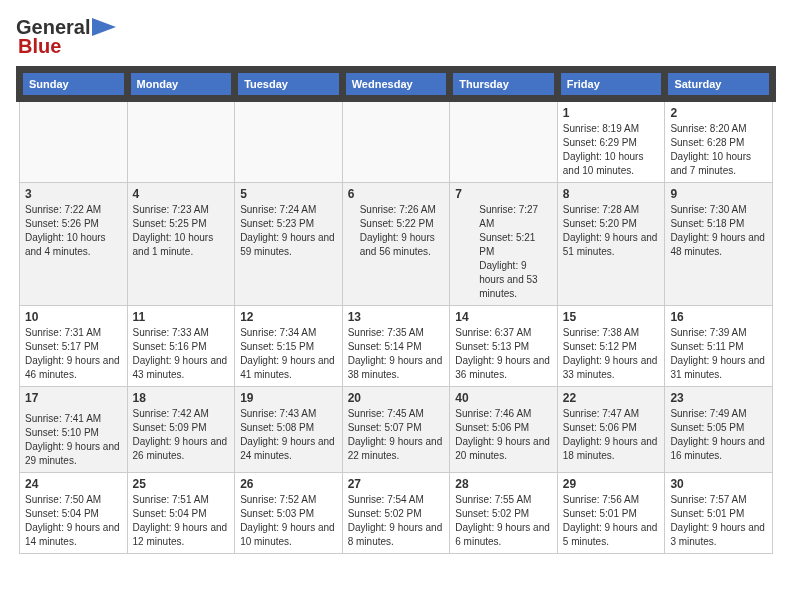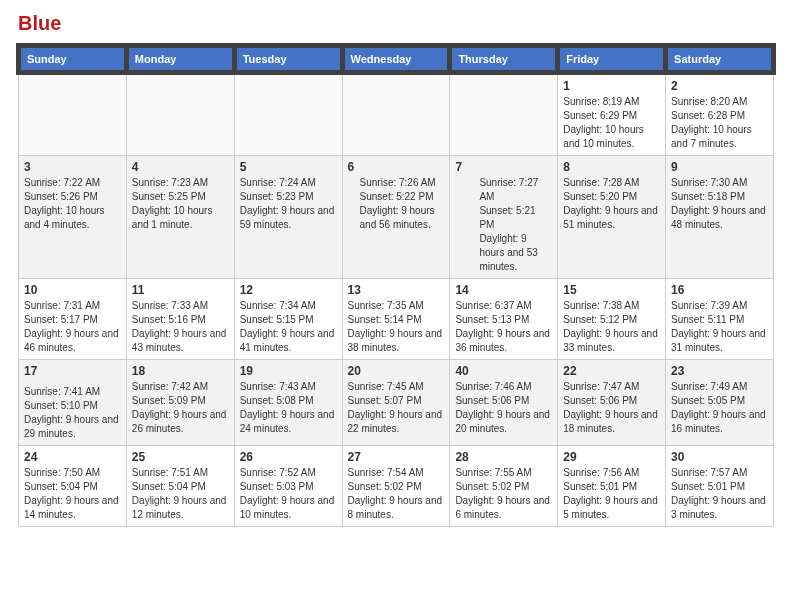"General" div { html: none -> <div> <span>General</span> <svg> <polygon></polygon> </svg> </div> }
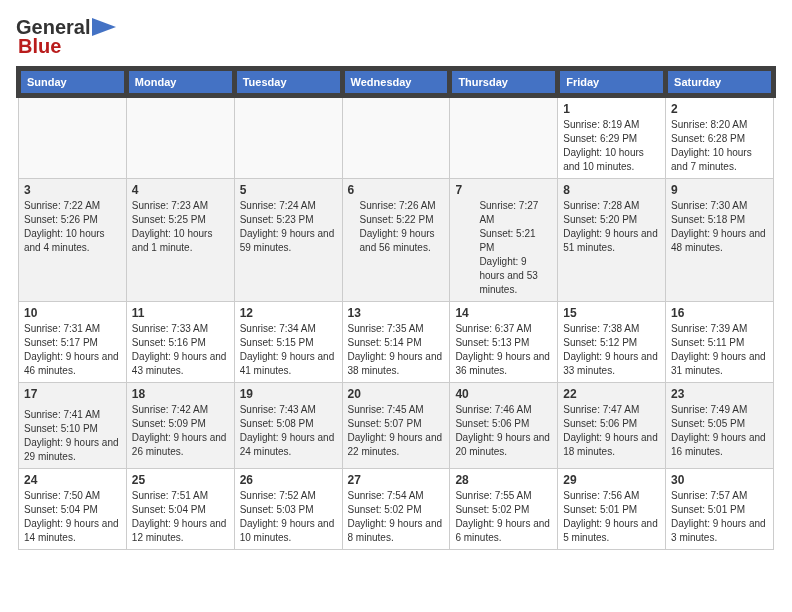"Sunday" .calendar th { border: 5px solid #404040 -> 7px solid #404040 }
